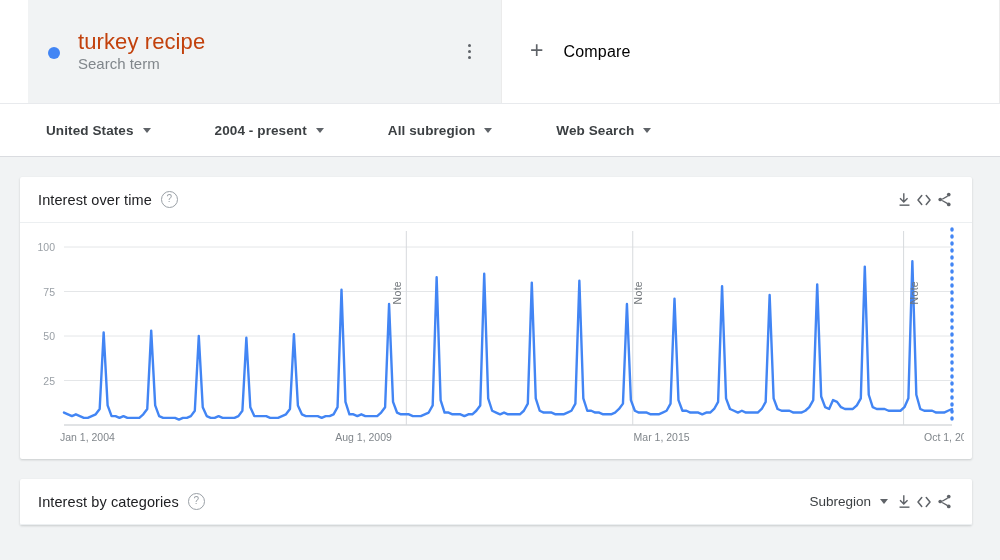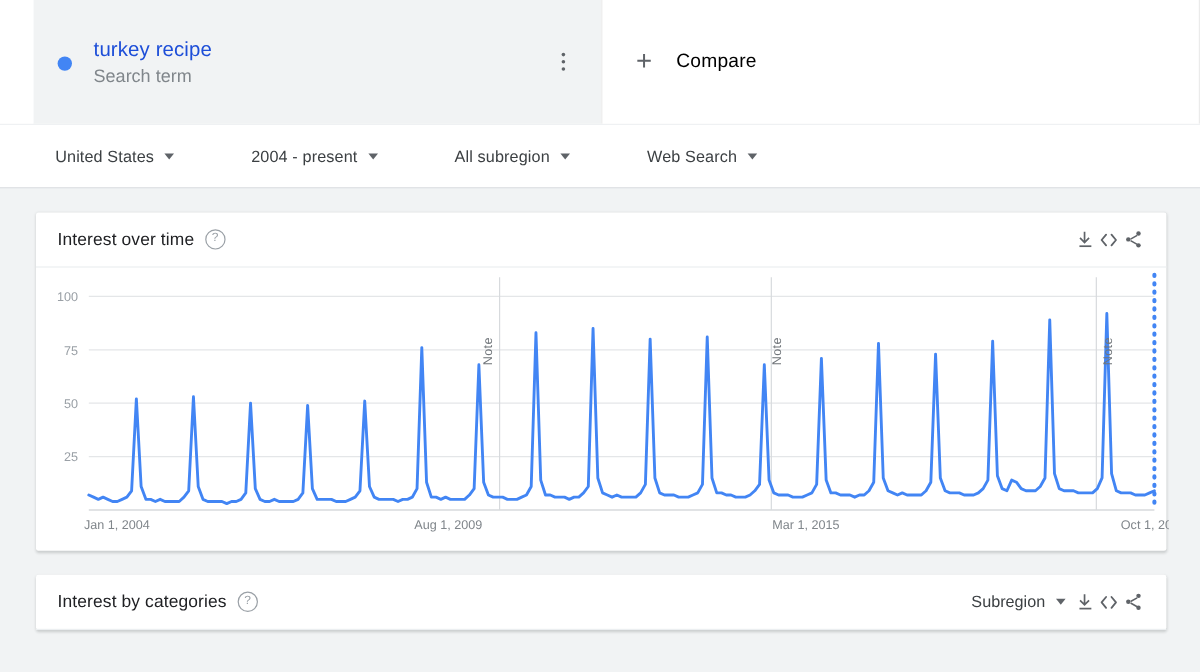"turkey recipe" .term-title { color: #1d4ed8 -> #c2410c; font-size: 17px -> 22px }
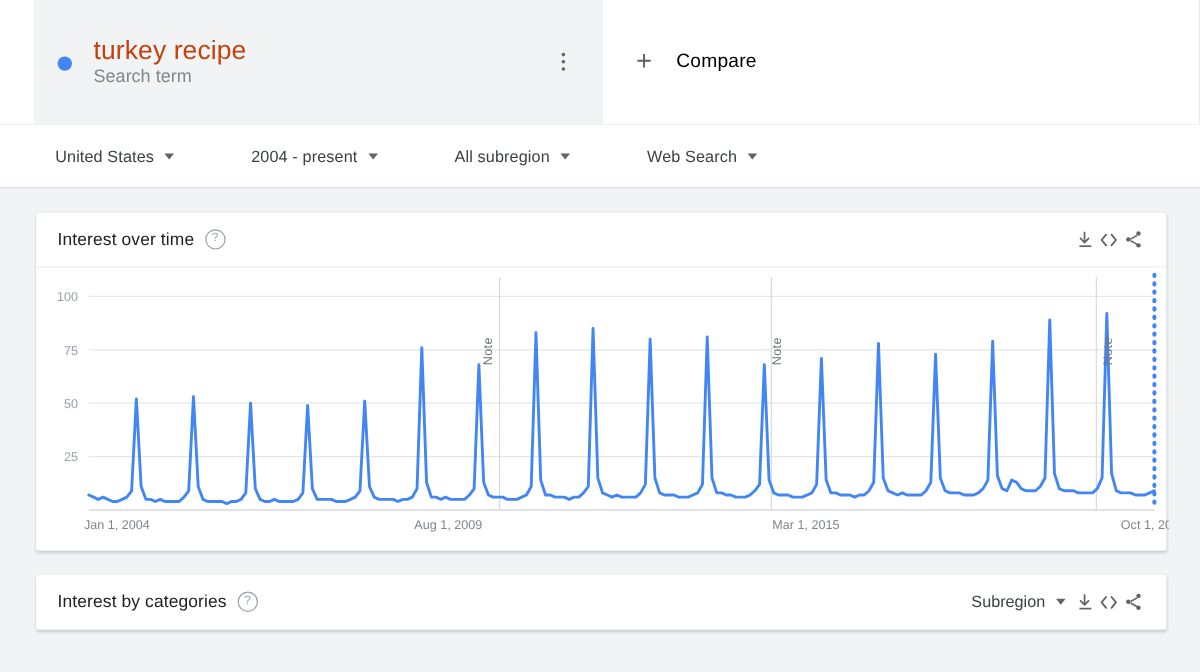"United States" .filter-label { font-weight: none -> bold }
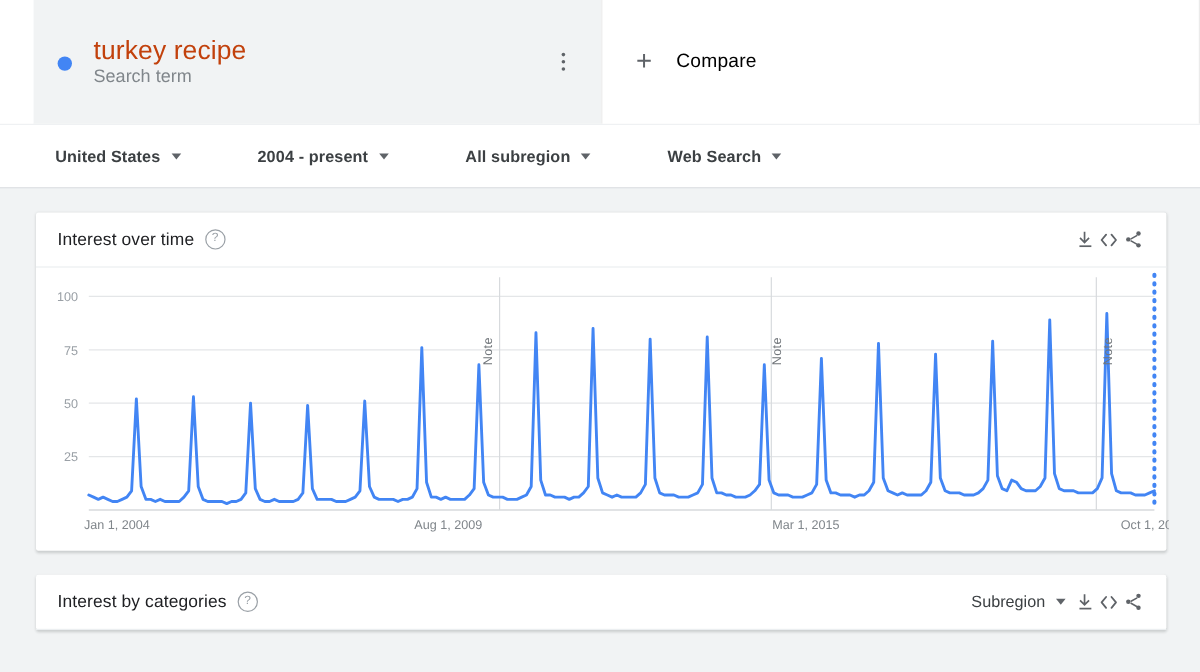"Interest over time" .content { padding: 20px 28px 0 30px -> 20px 28px 0 20px }
